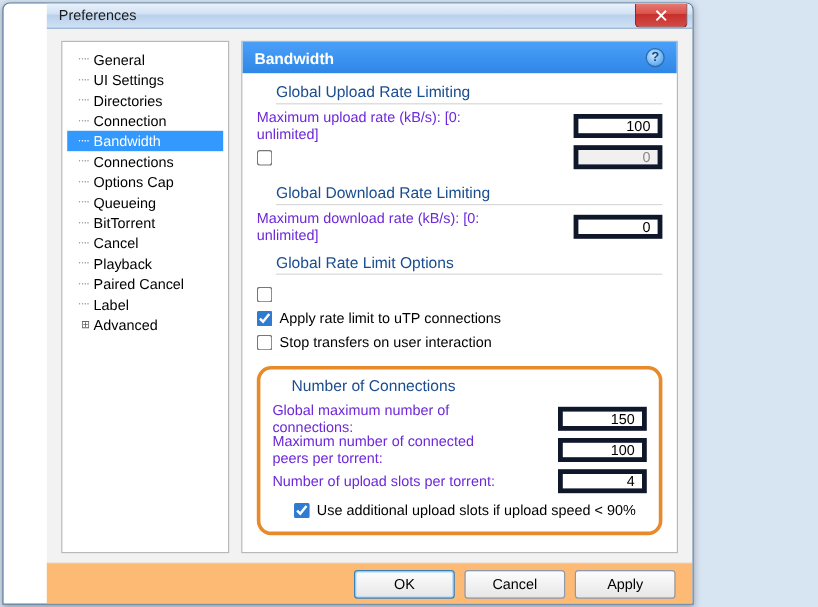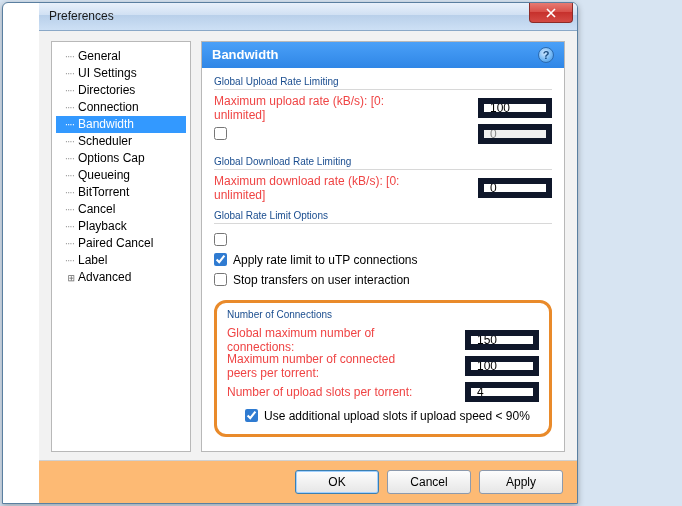"Global Upload Rate Limiting" .group-title { font-size: 10px -> 13px; margin-left: none -> 16px }
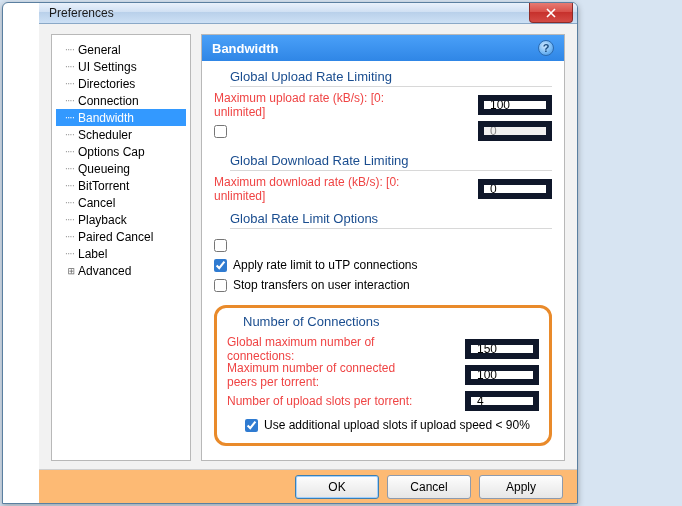"Maximum upload rate (kB/s): [0:" .row label.text { color: #ef4444 -> #6d28d9 }
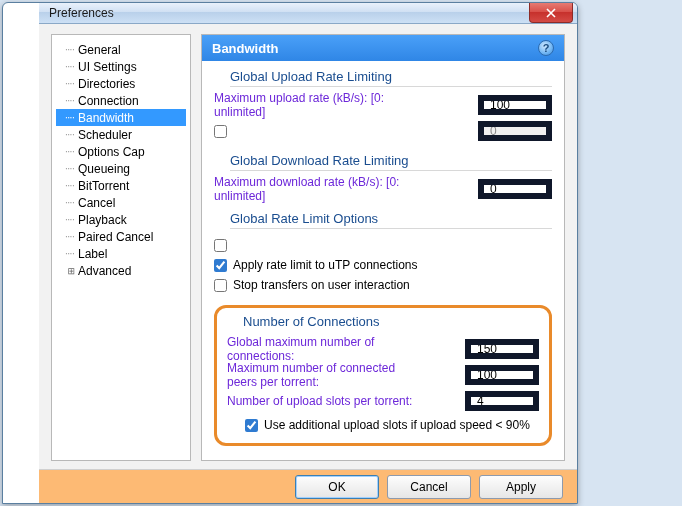"100" .row input[type="text"] { border: 6px solid #0f172a -> 4px solid #0f172a; text-align: left -> right }
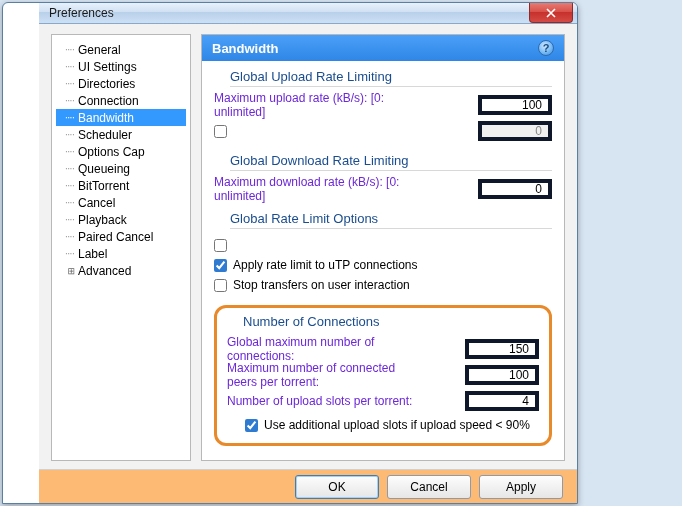"Scheduler" span { text: Scheduler -> Connections }
